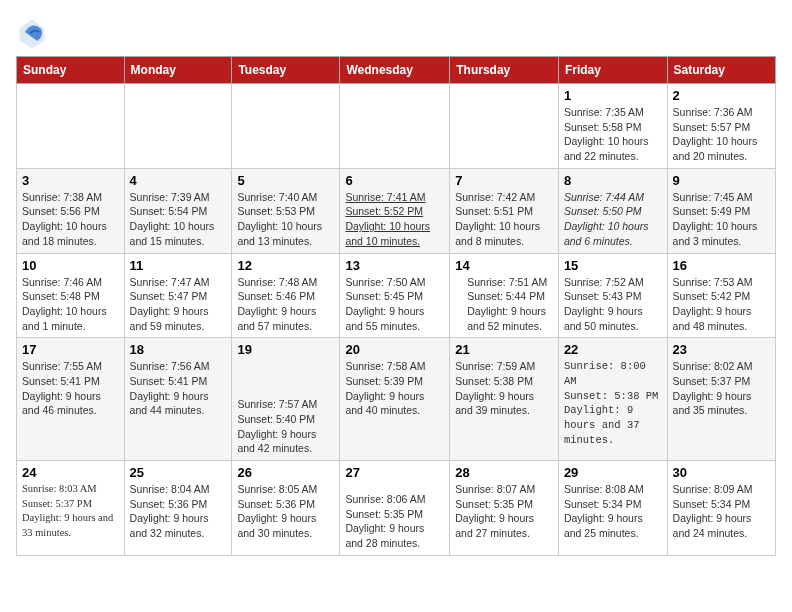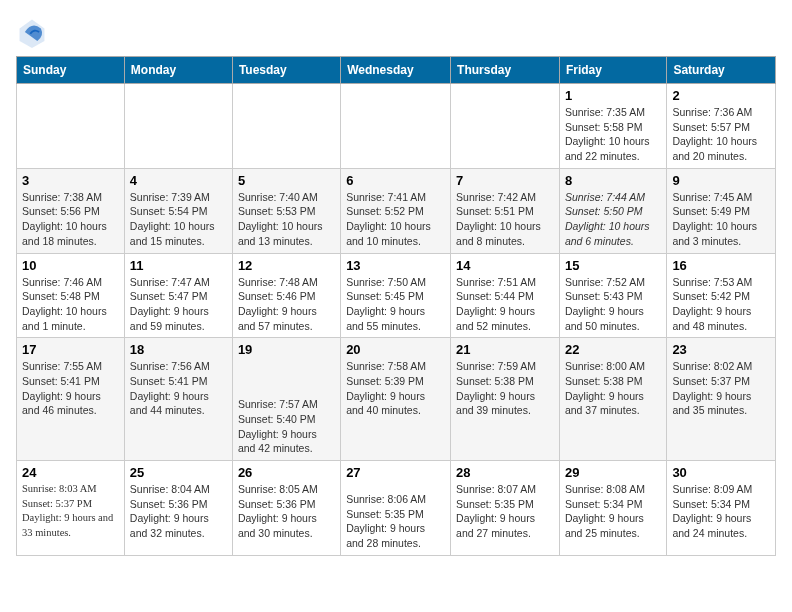"Sunday" thead tr th { background-color: #0369a1 -> #b91c1c }
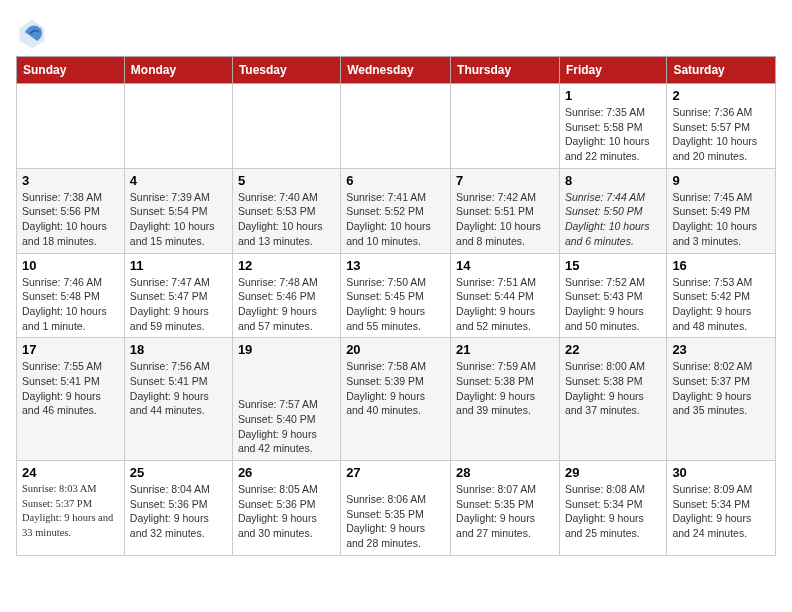"Sunrise: 7:41 AM" div.day-info { text-decoration: none -> underline }
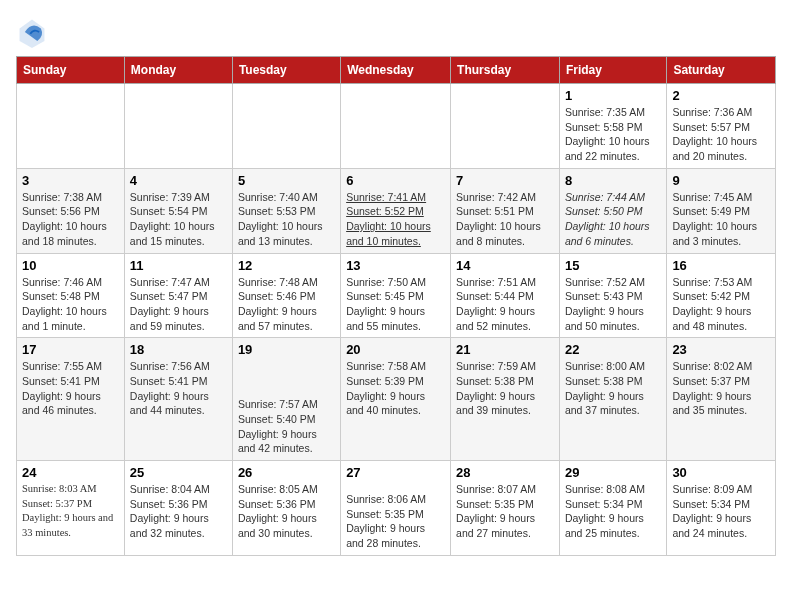"Sunrise: 7:51 AM" div.day-info { margin-left: none -> 12px }
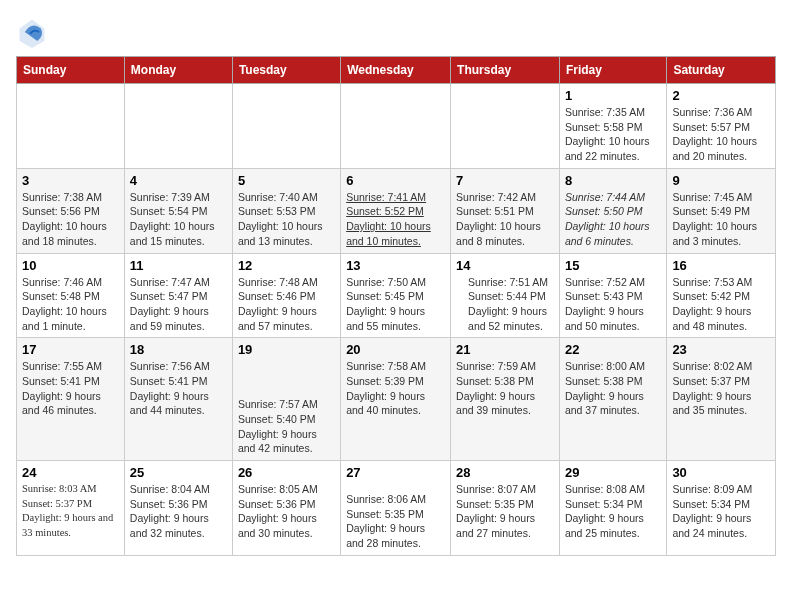"Sunrise: 8:00 AM" div.day-info { font-family: none -> Liberation Mono, monospace }
